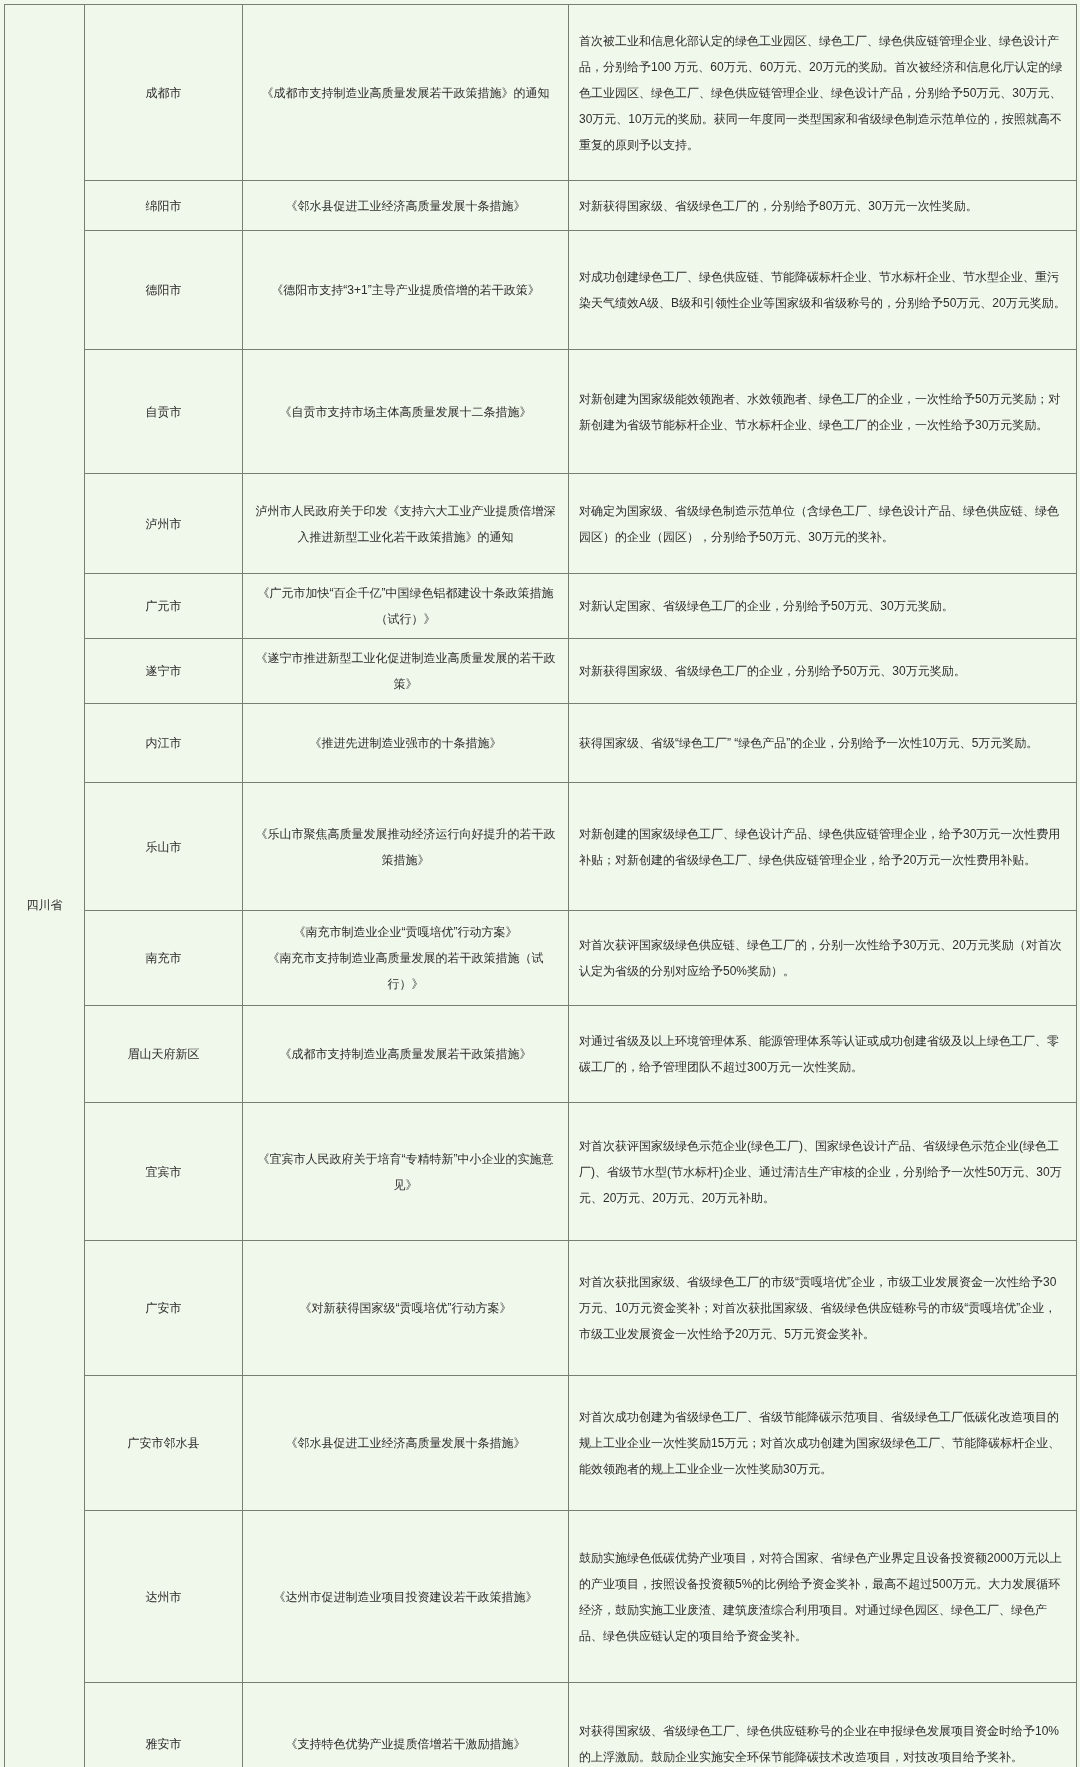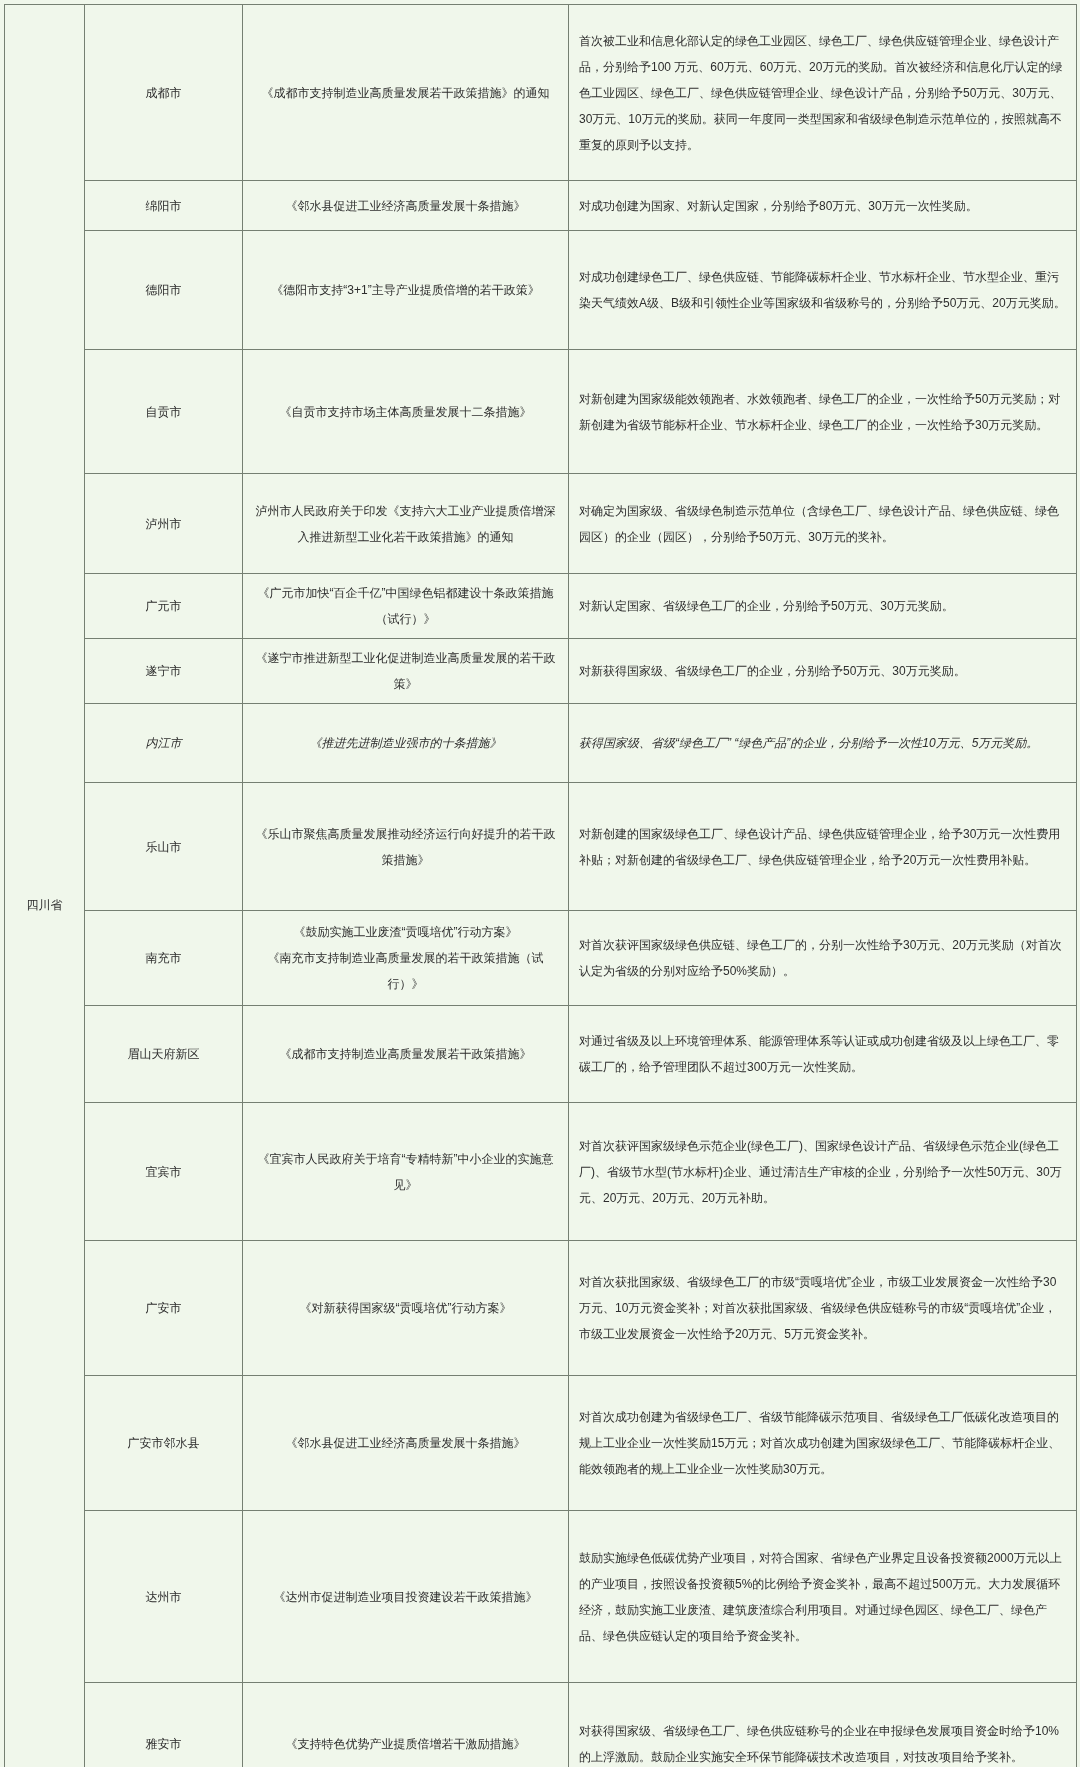"对成功创建为国家、对新认定国家，分别给予80万元、30万元一次性奖励。" td.detail-cell { text: 成功创建为国家、对新认定国家 -> 新获得国家级、省级绿色工厂的 }
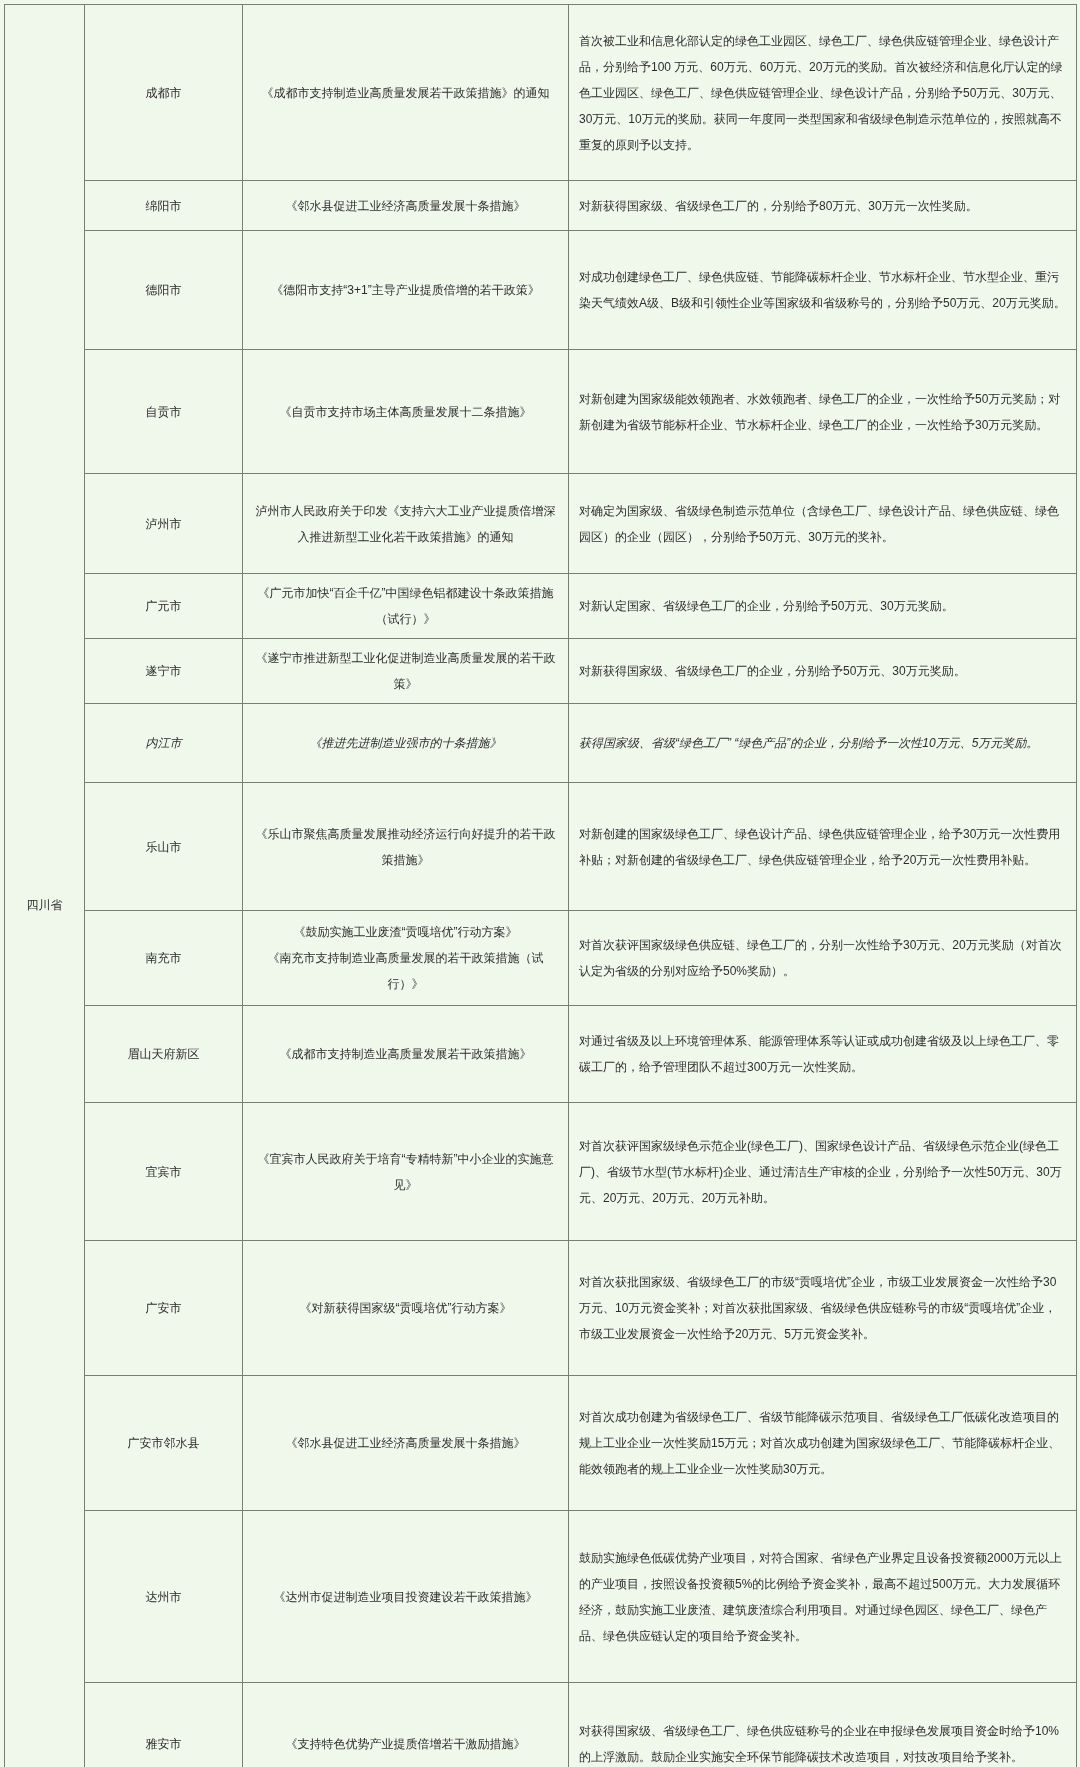"内江市" tr { font-style: italic -> none }
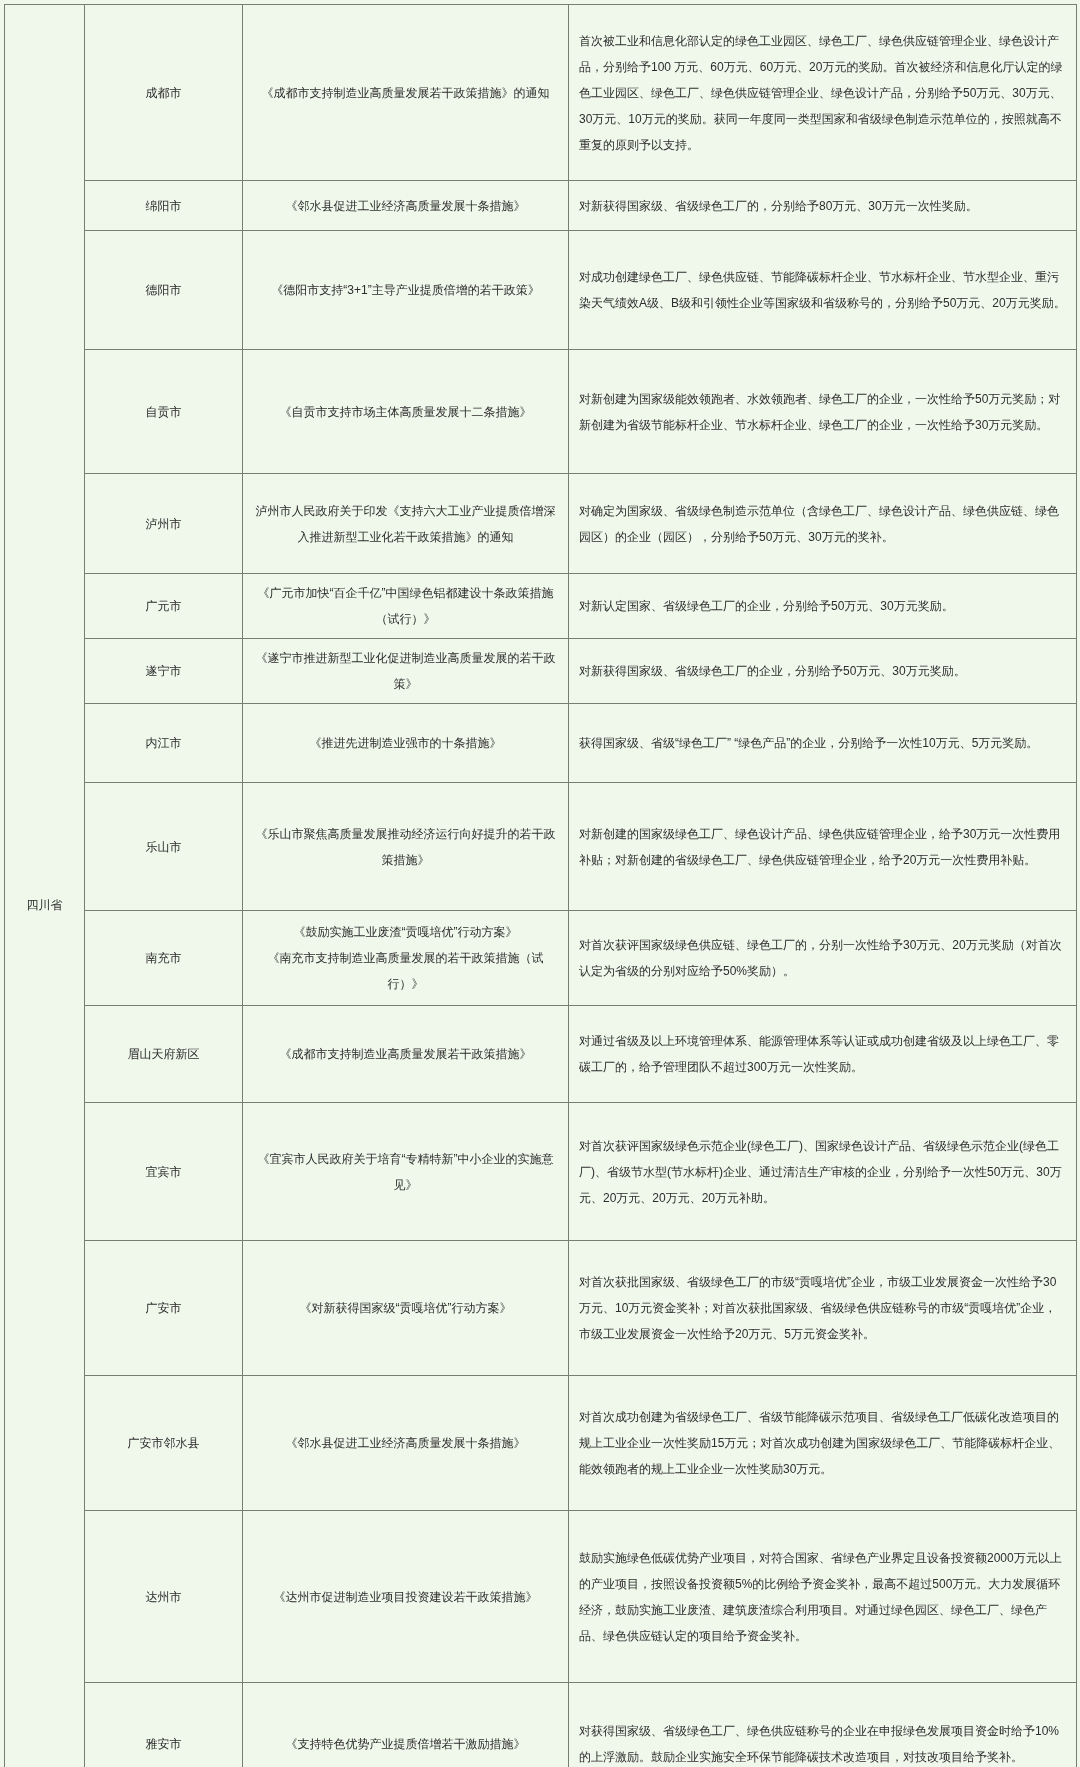"《鼓励实施工业废渣“贡嘎培优”行动方案》" td.policy-cell { text: 鼓励实施工业废渣 -> 南充市制造业企业 }
